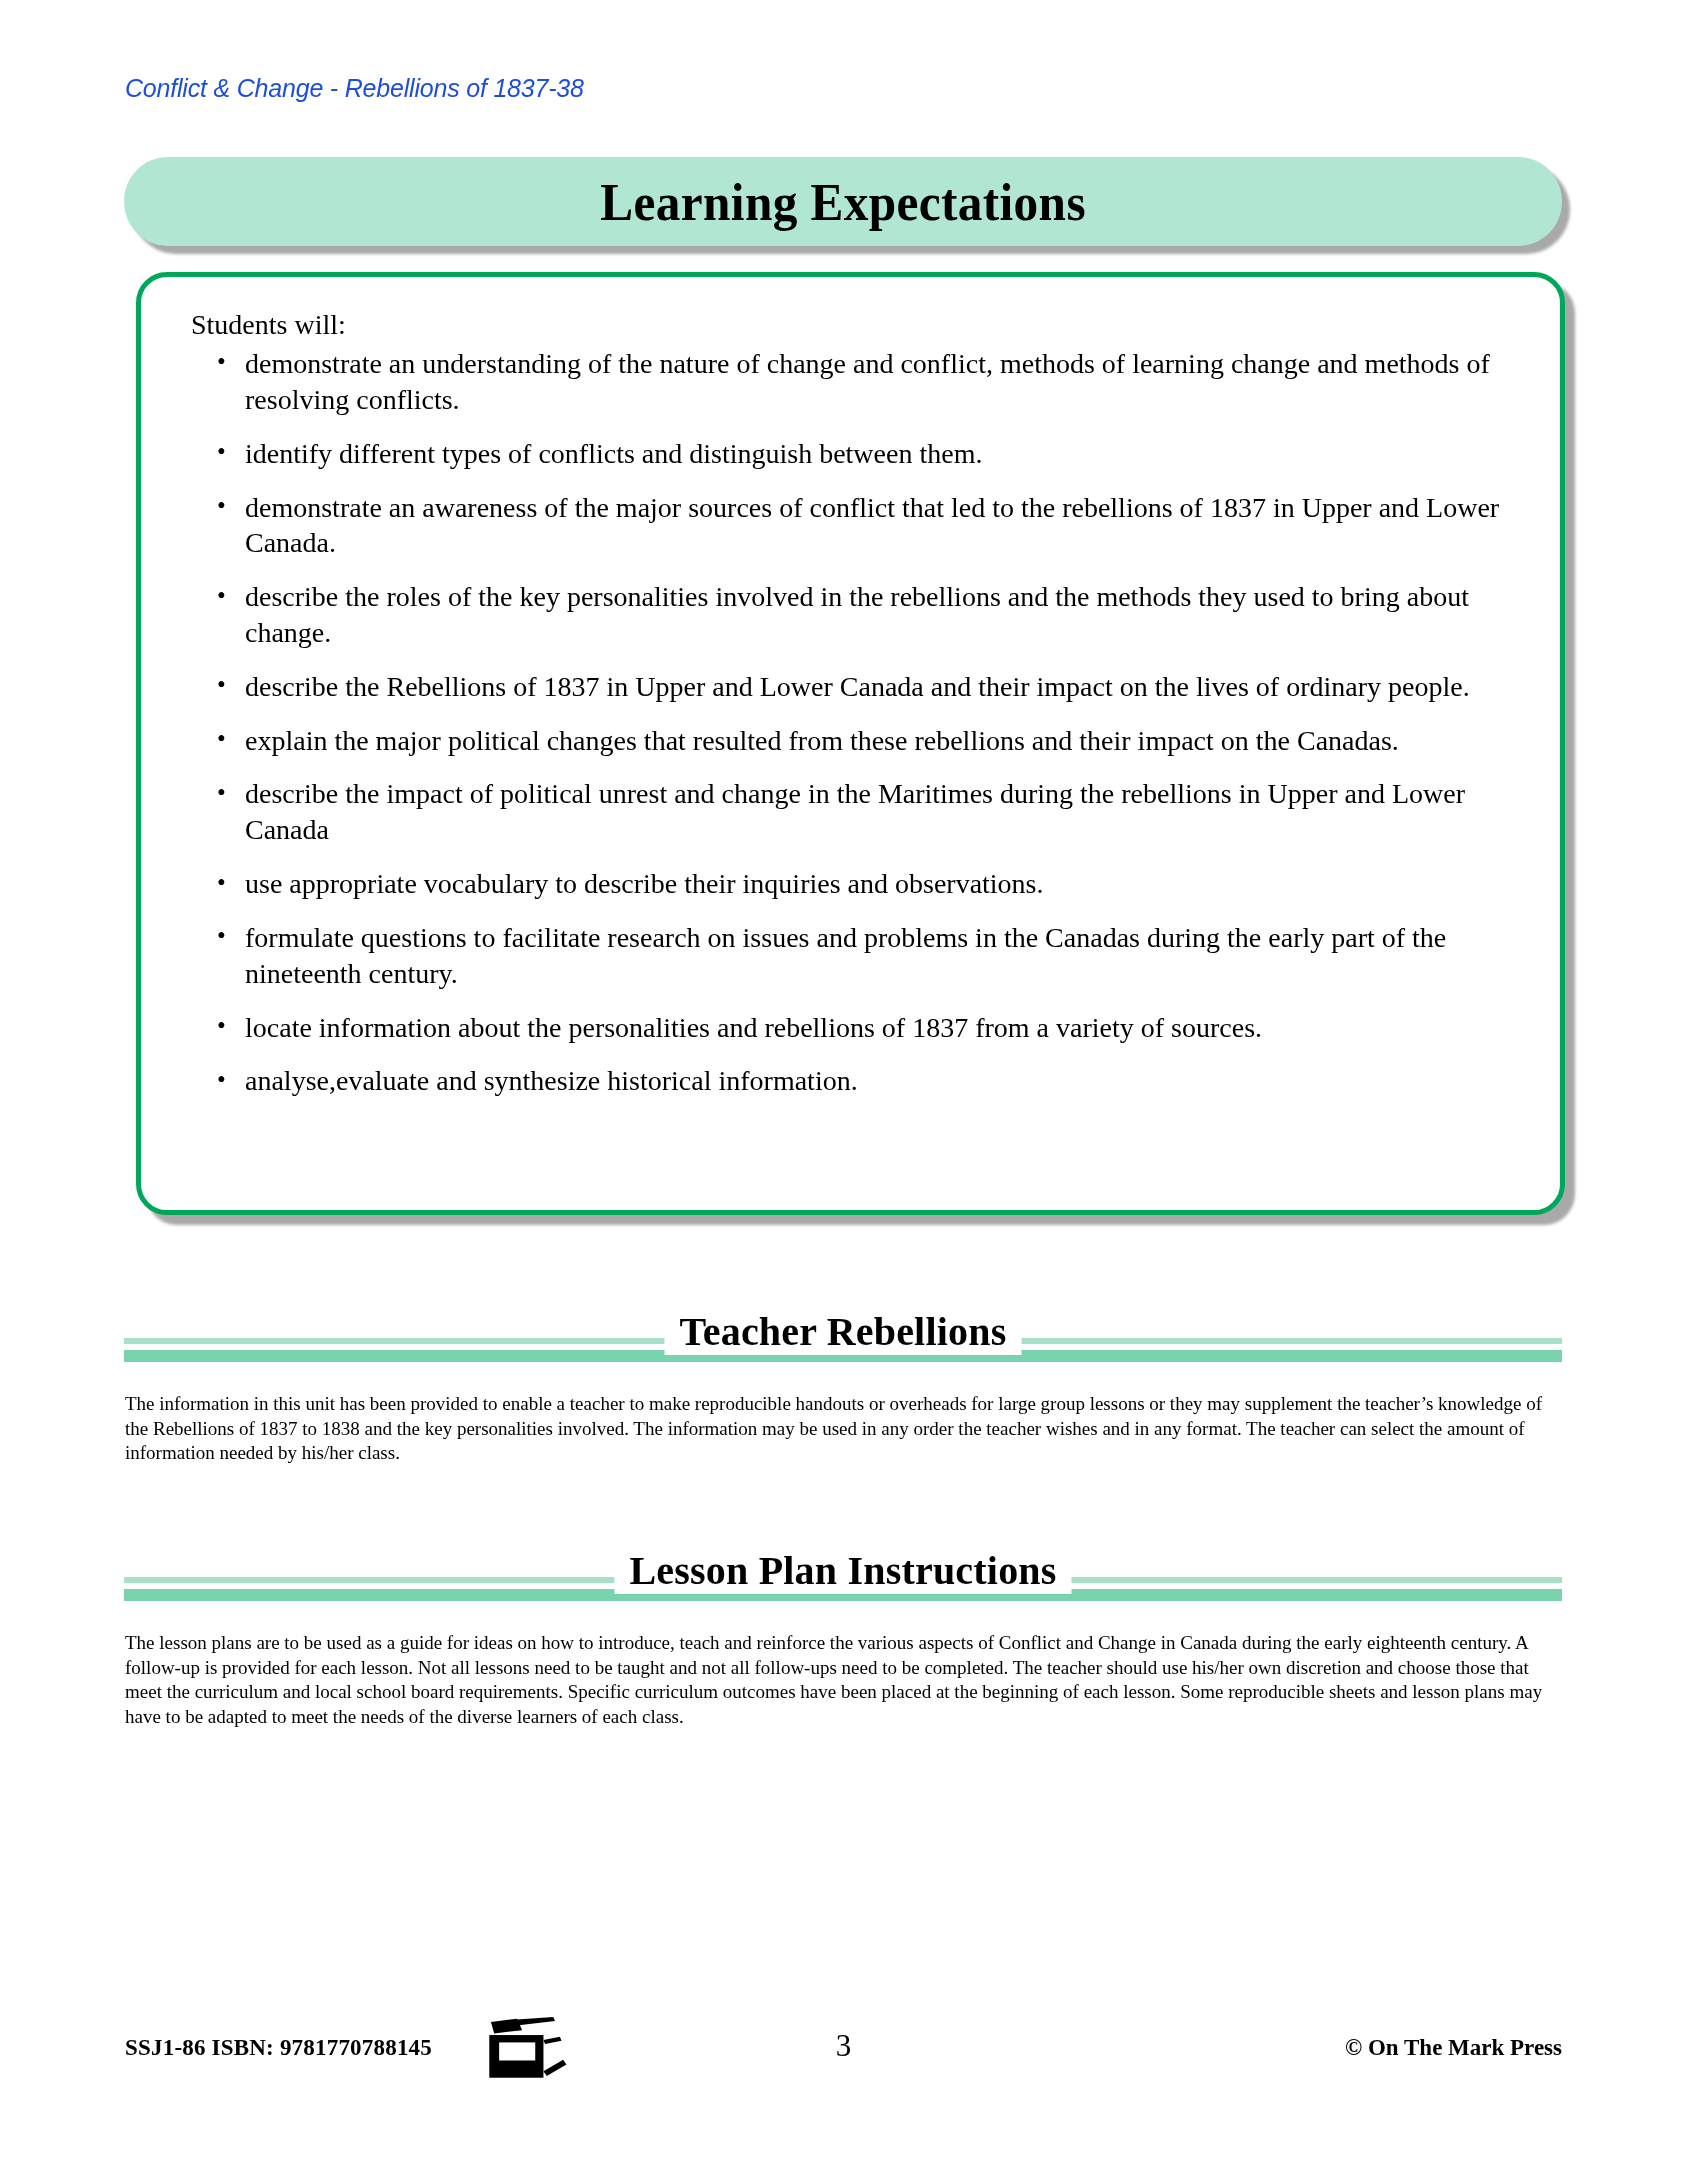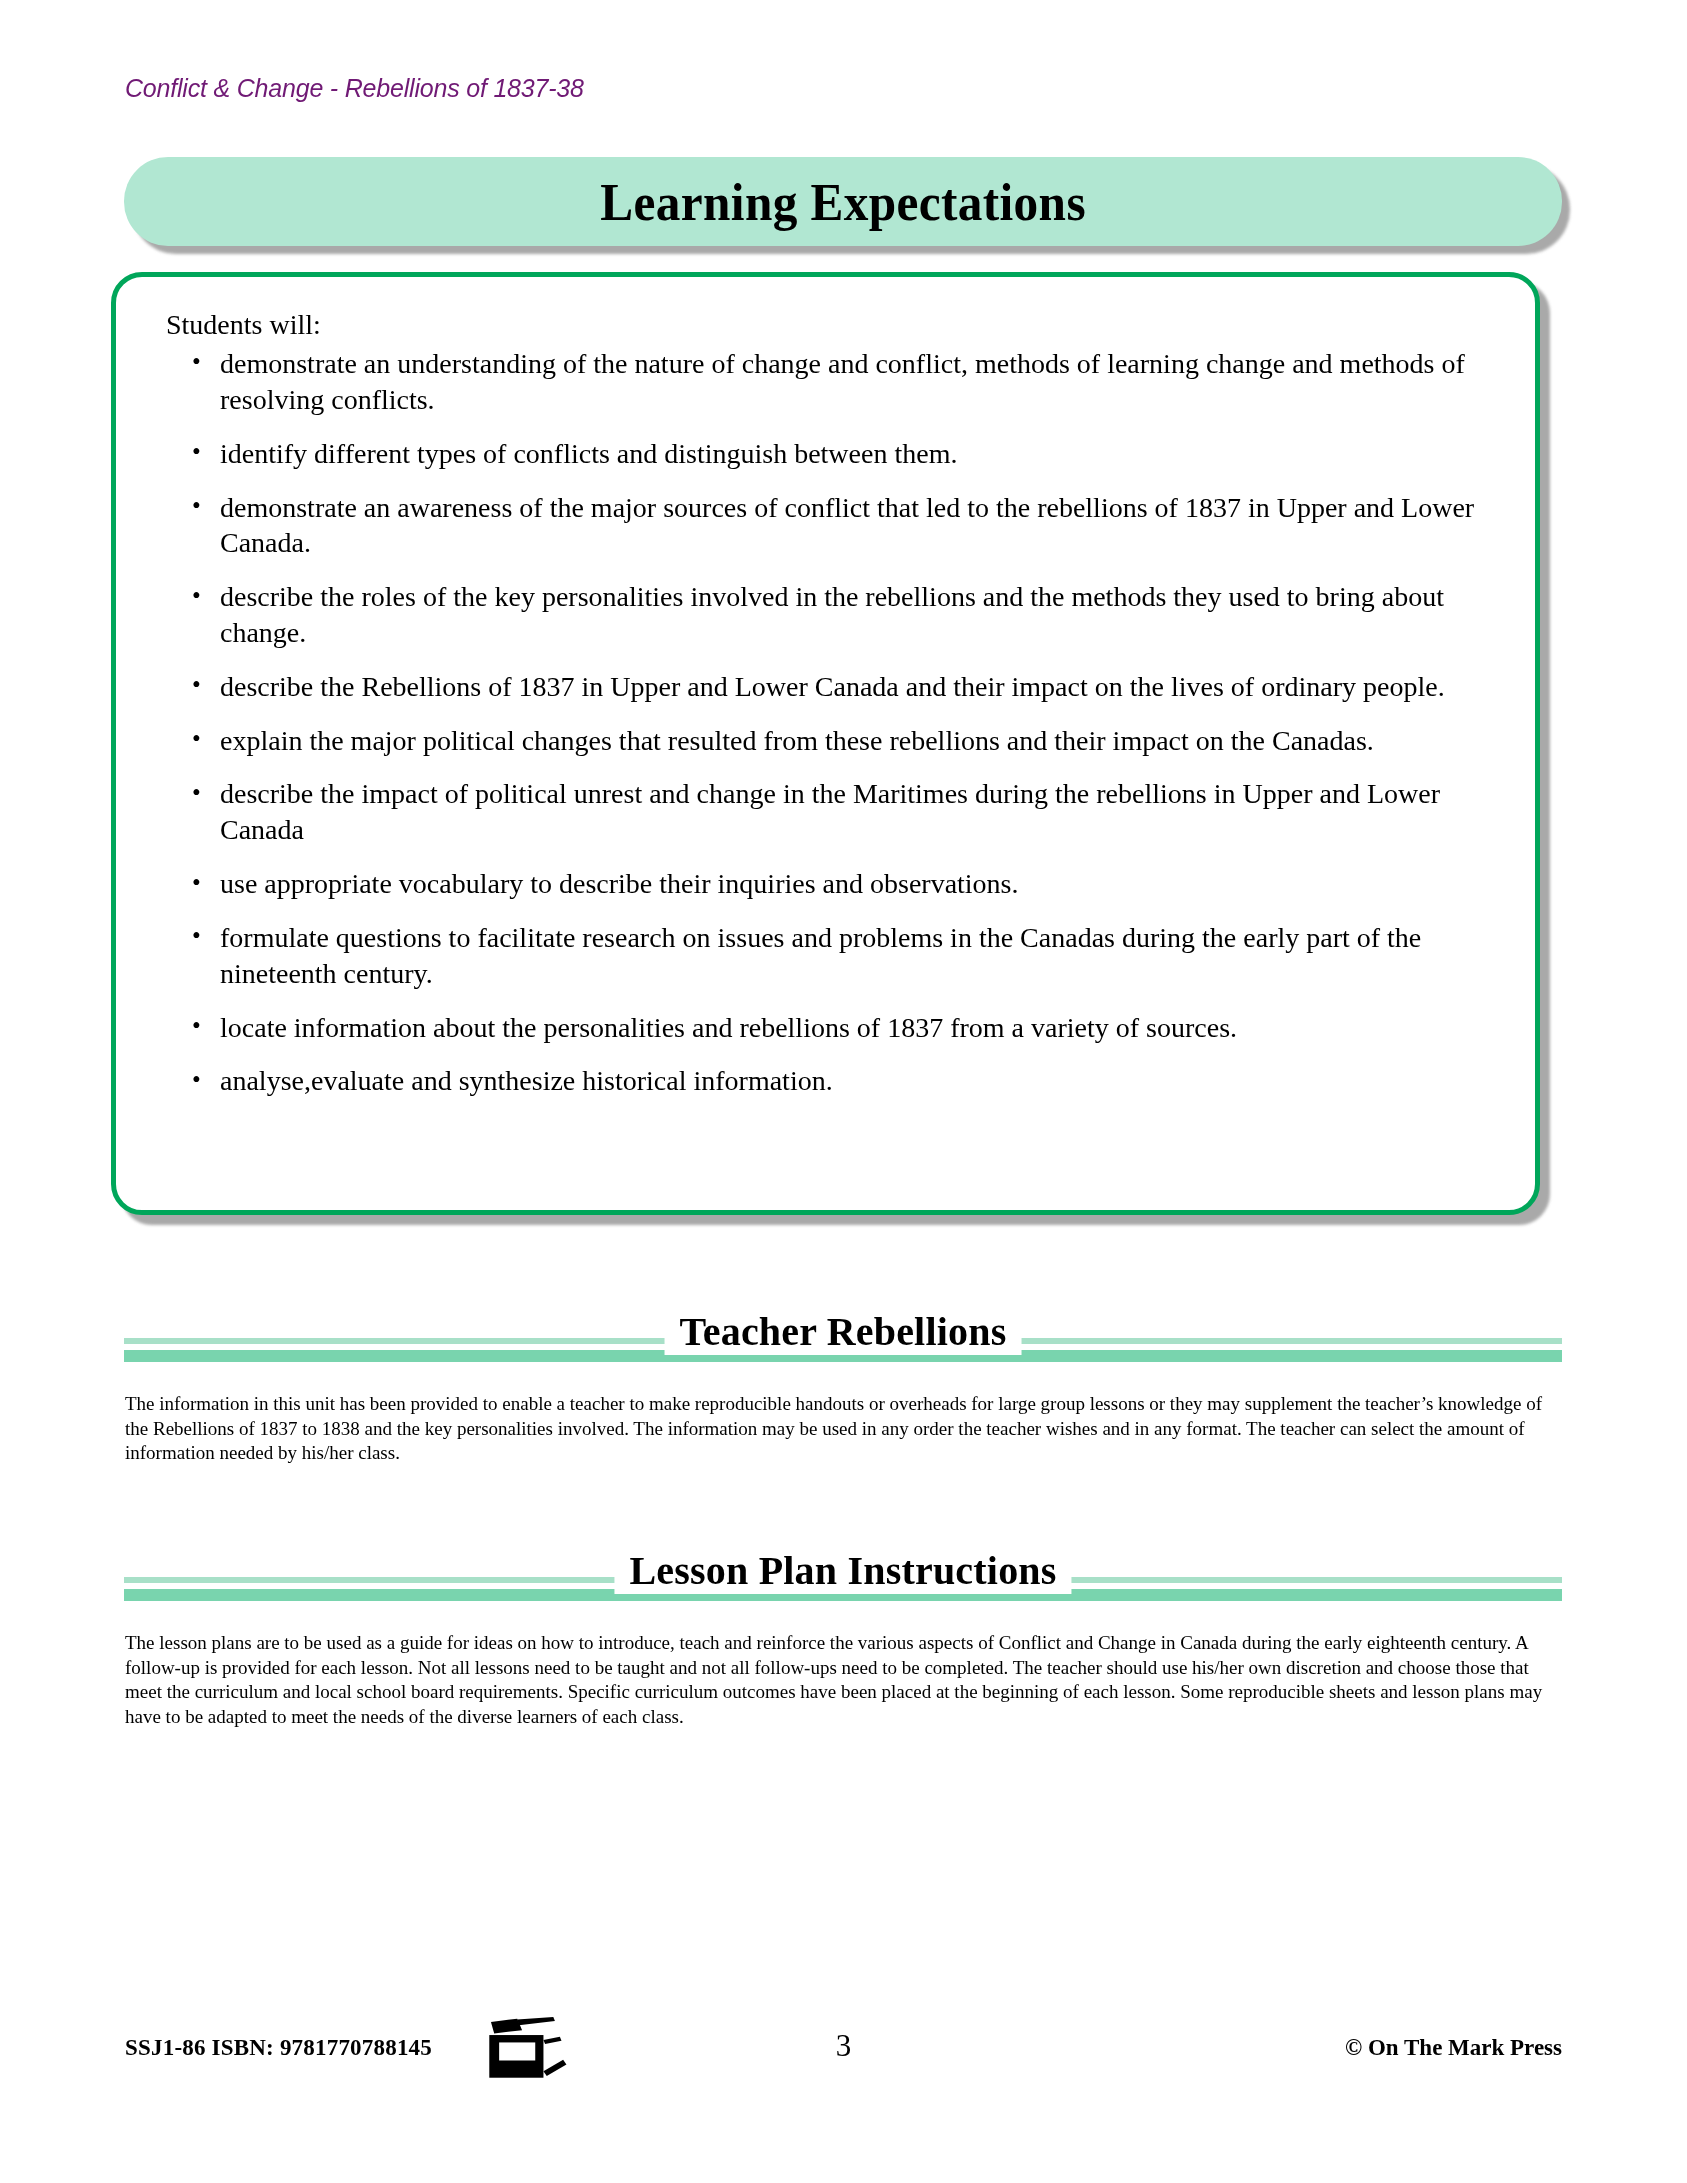"Conflict & Change - Rebellions" .running-head { color: #701a75 -> #1d4ed8 }
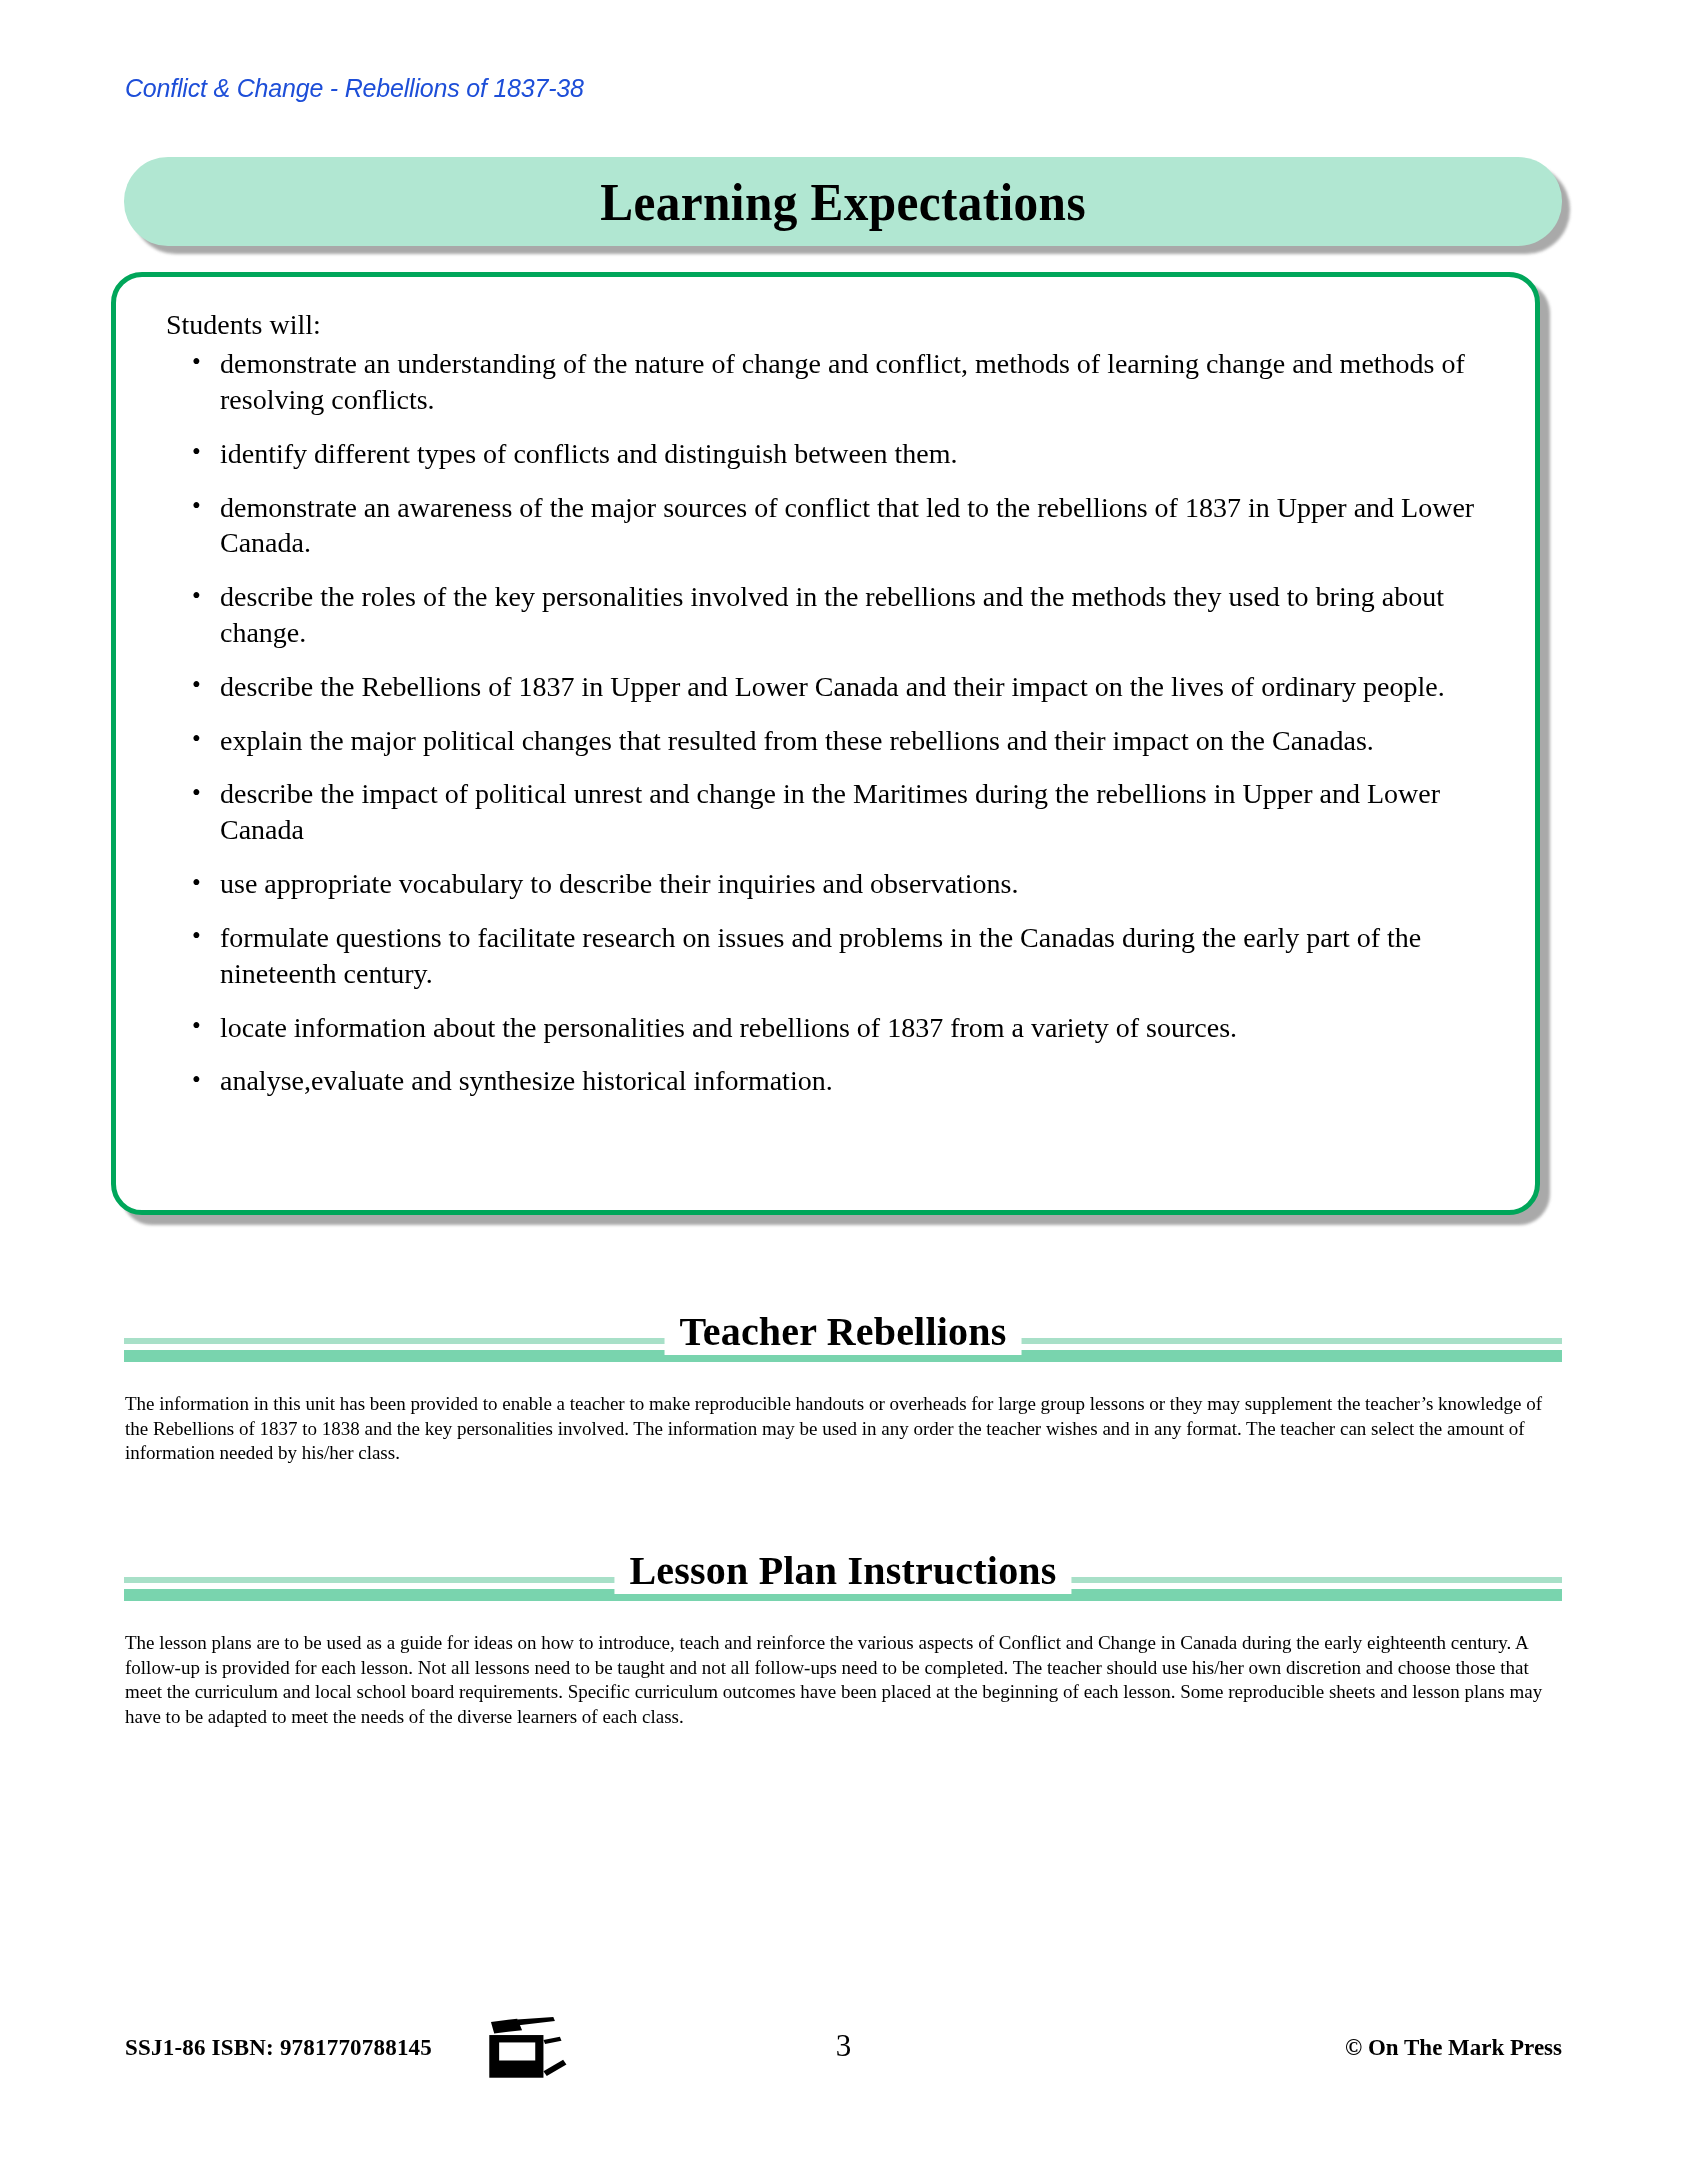"Students will:" .expect-wrap { left: 111px -> 136px }
